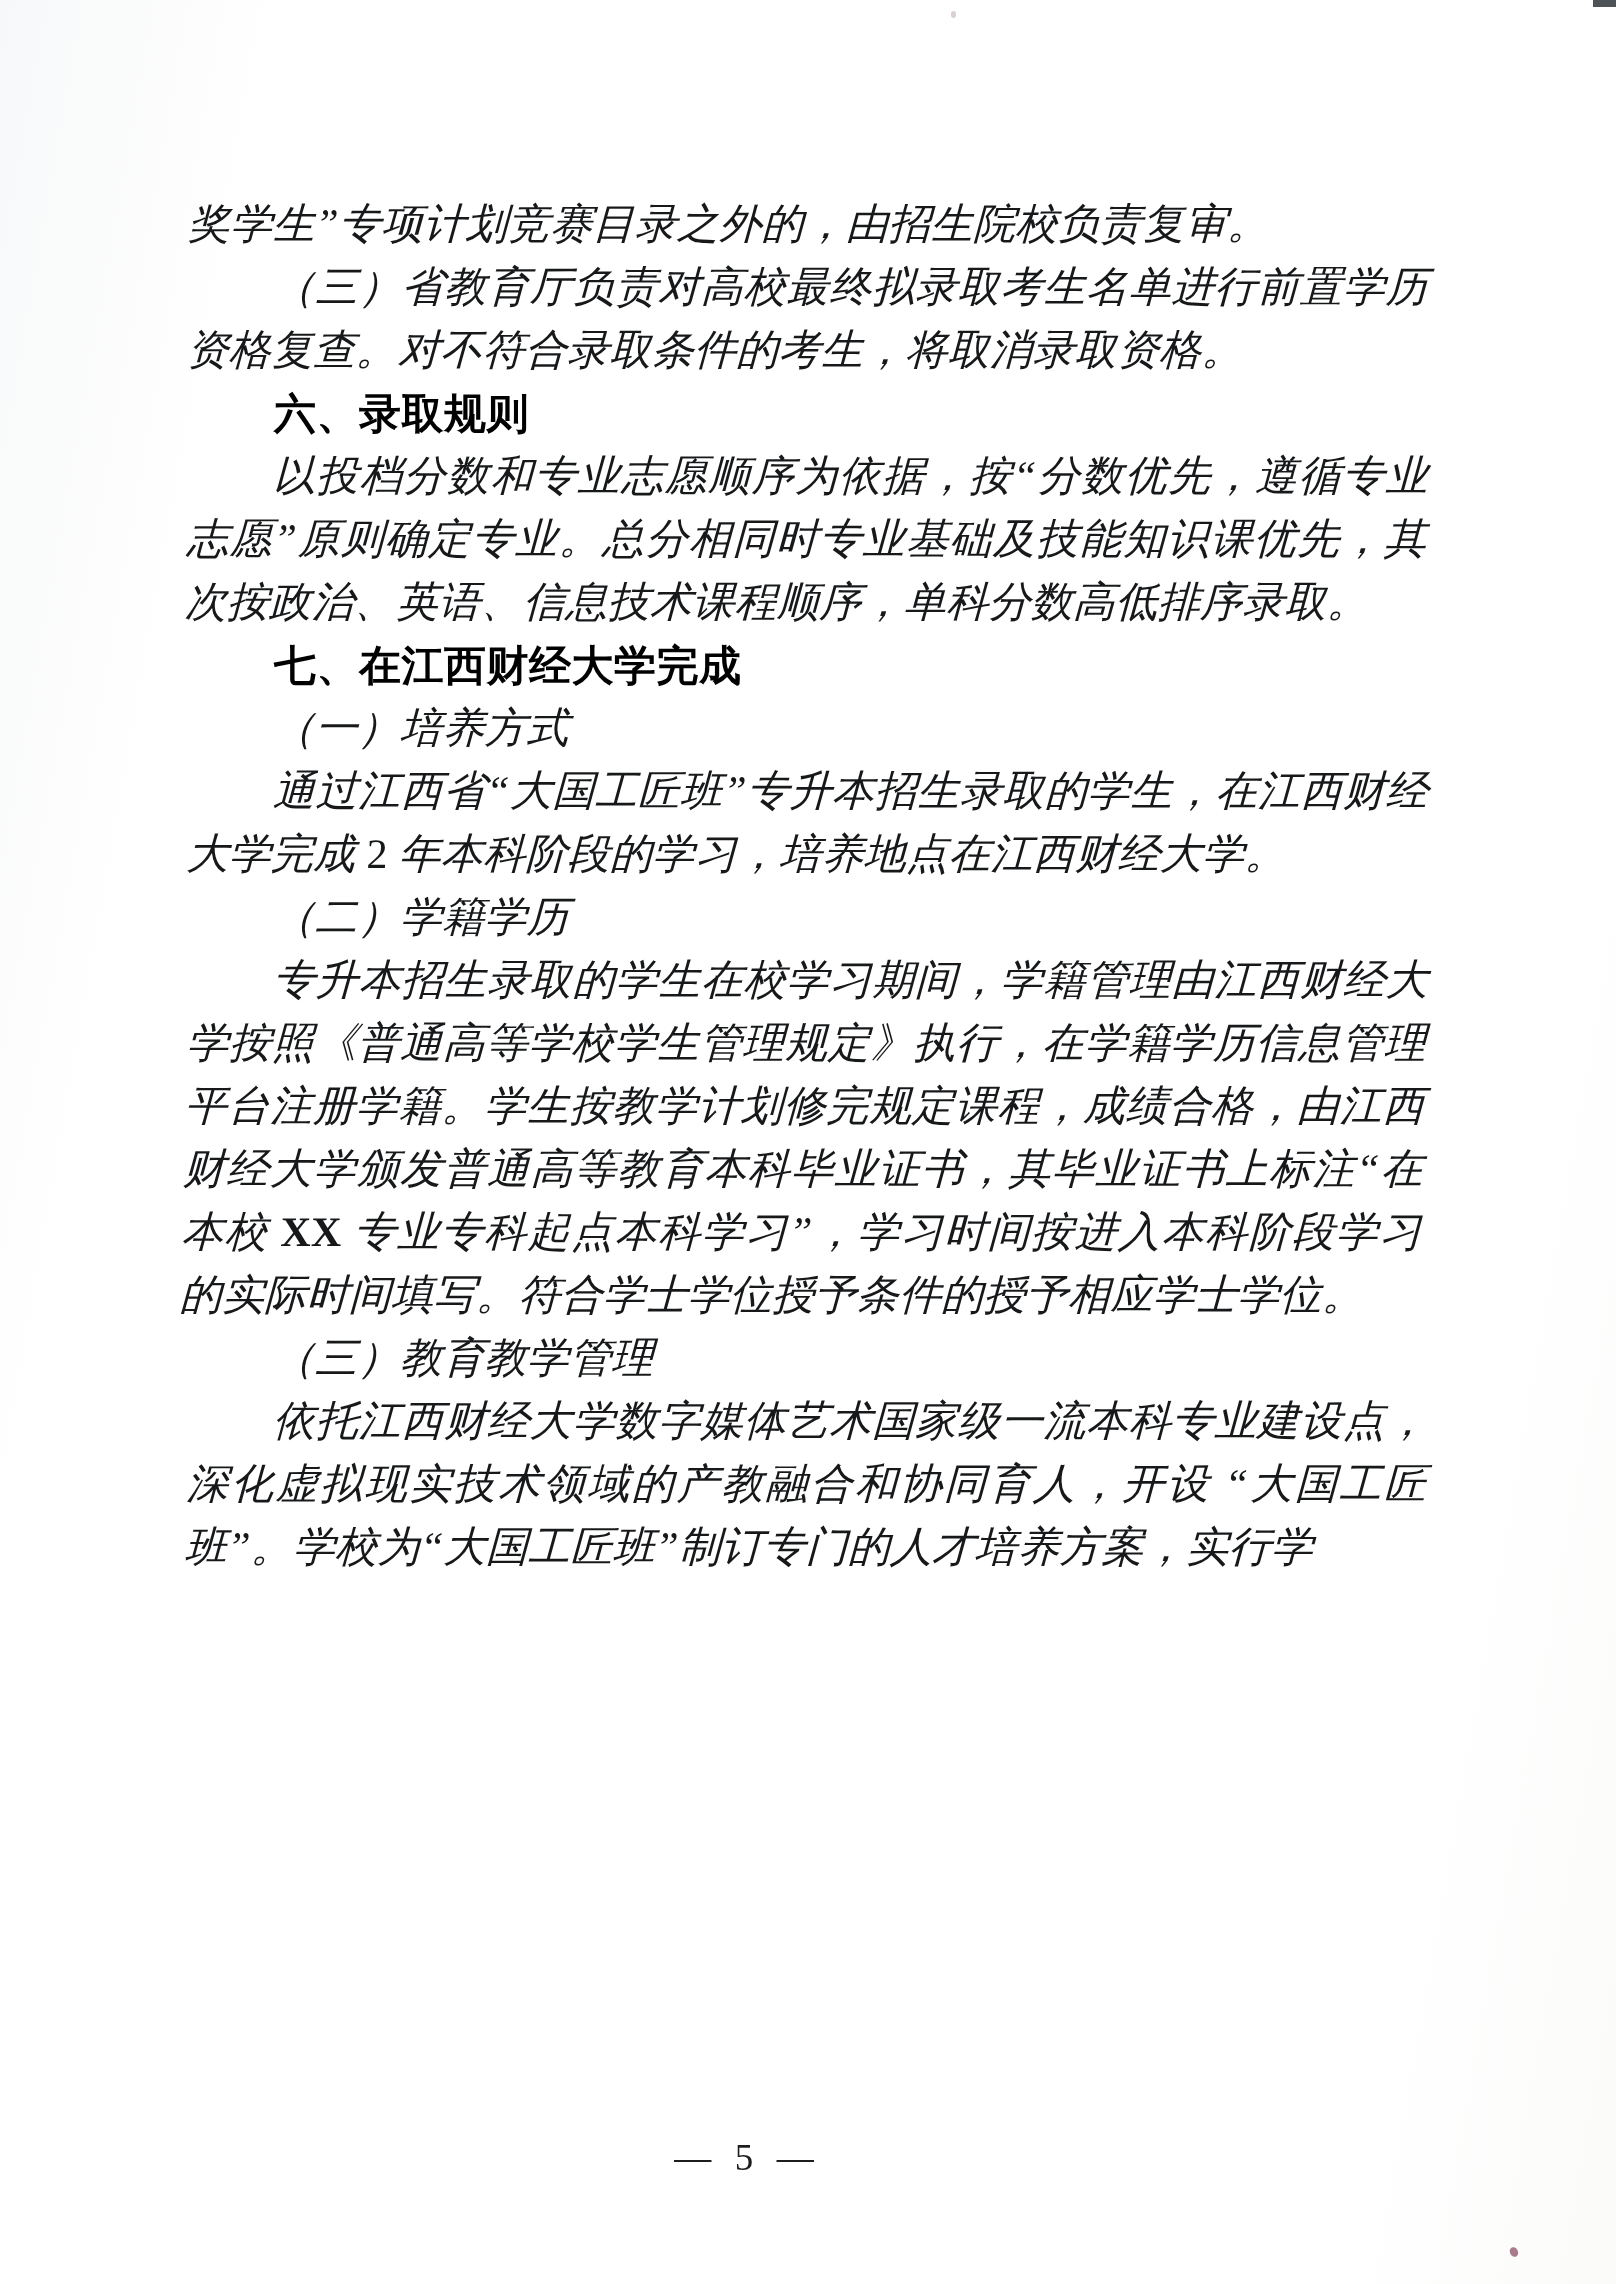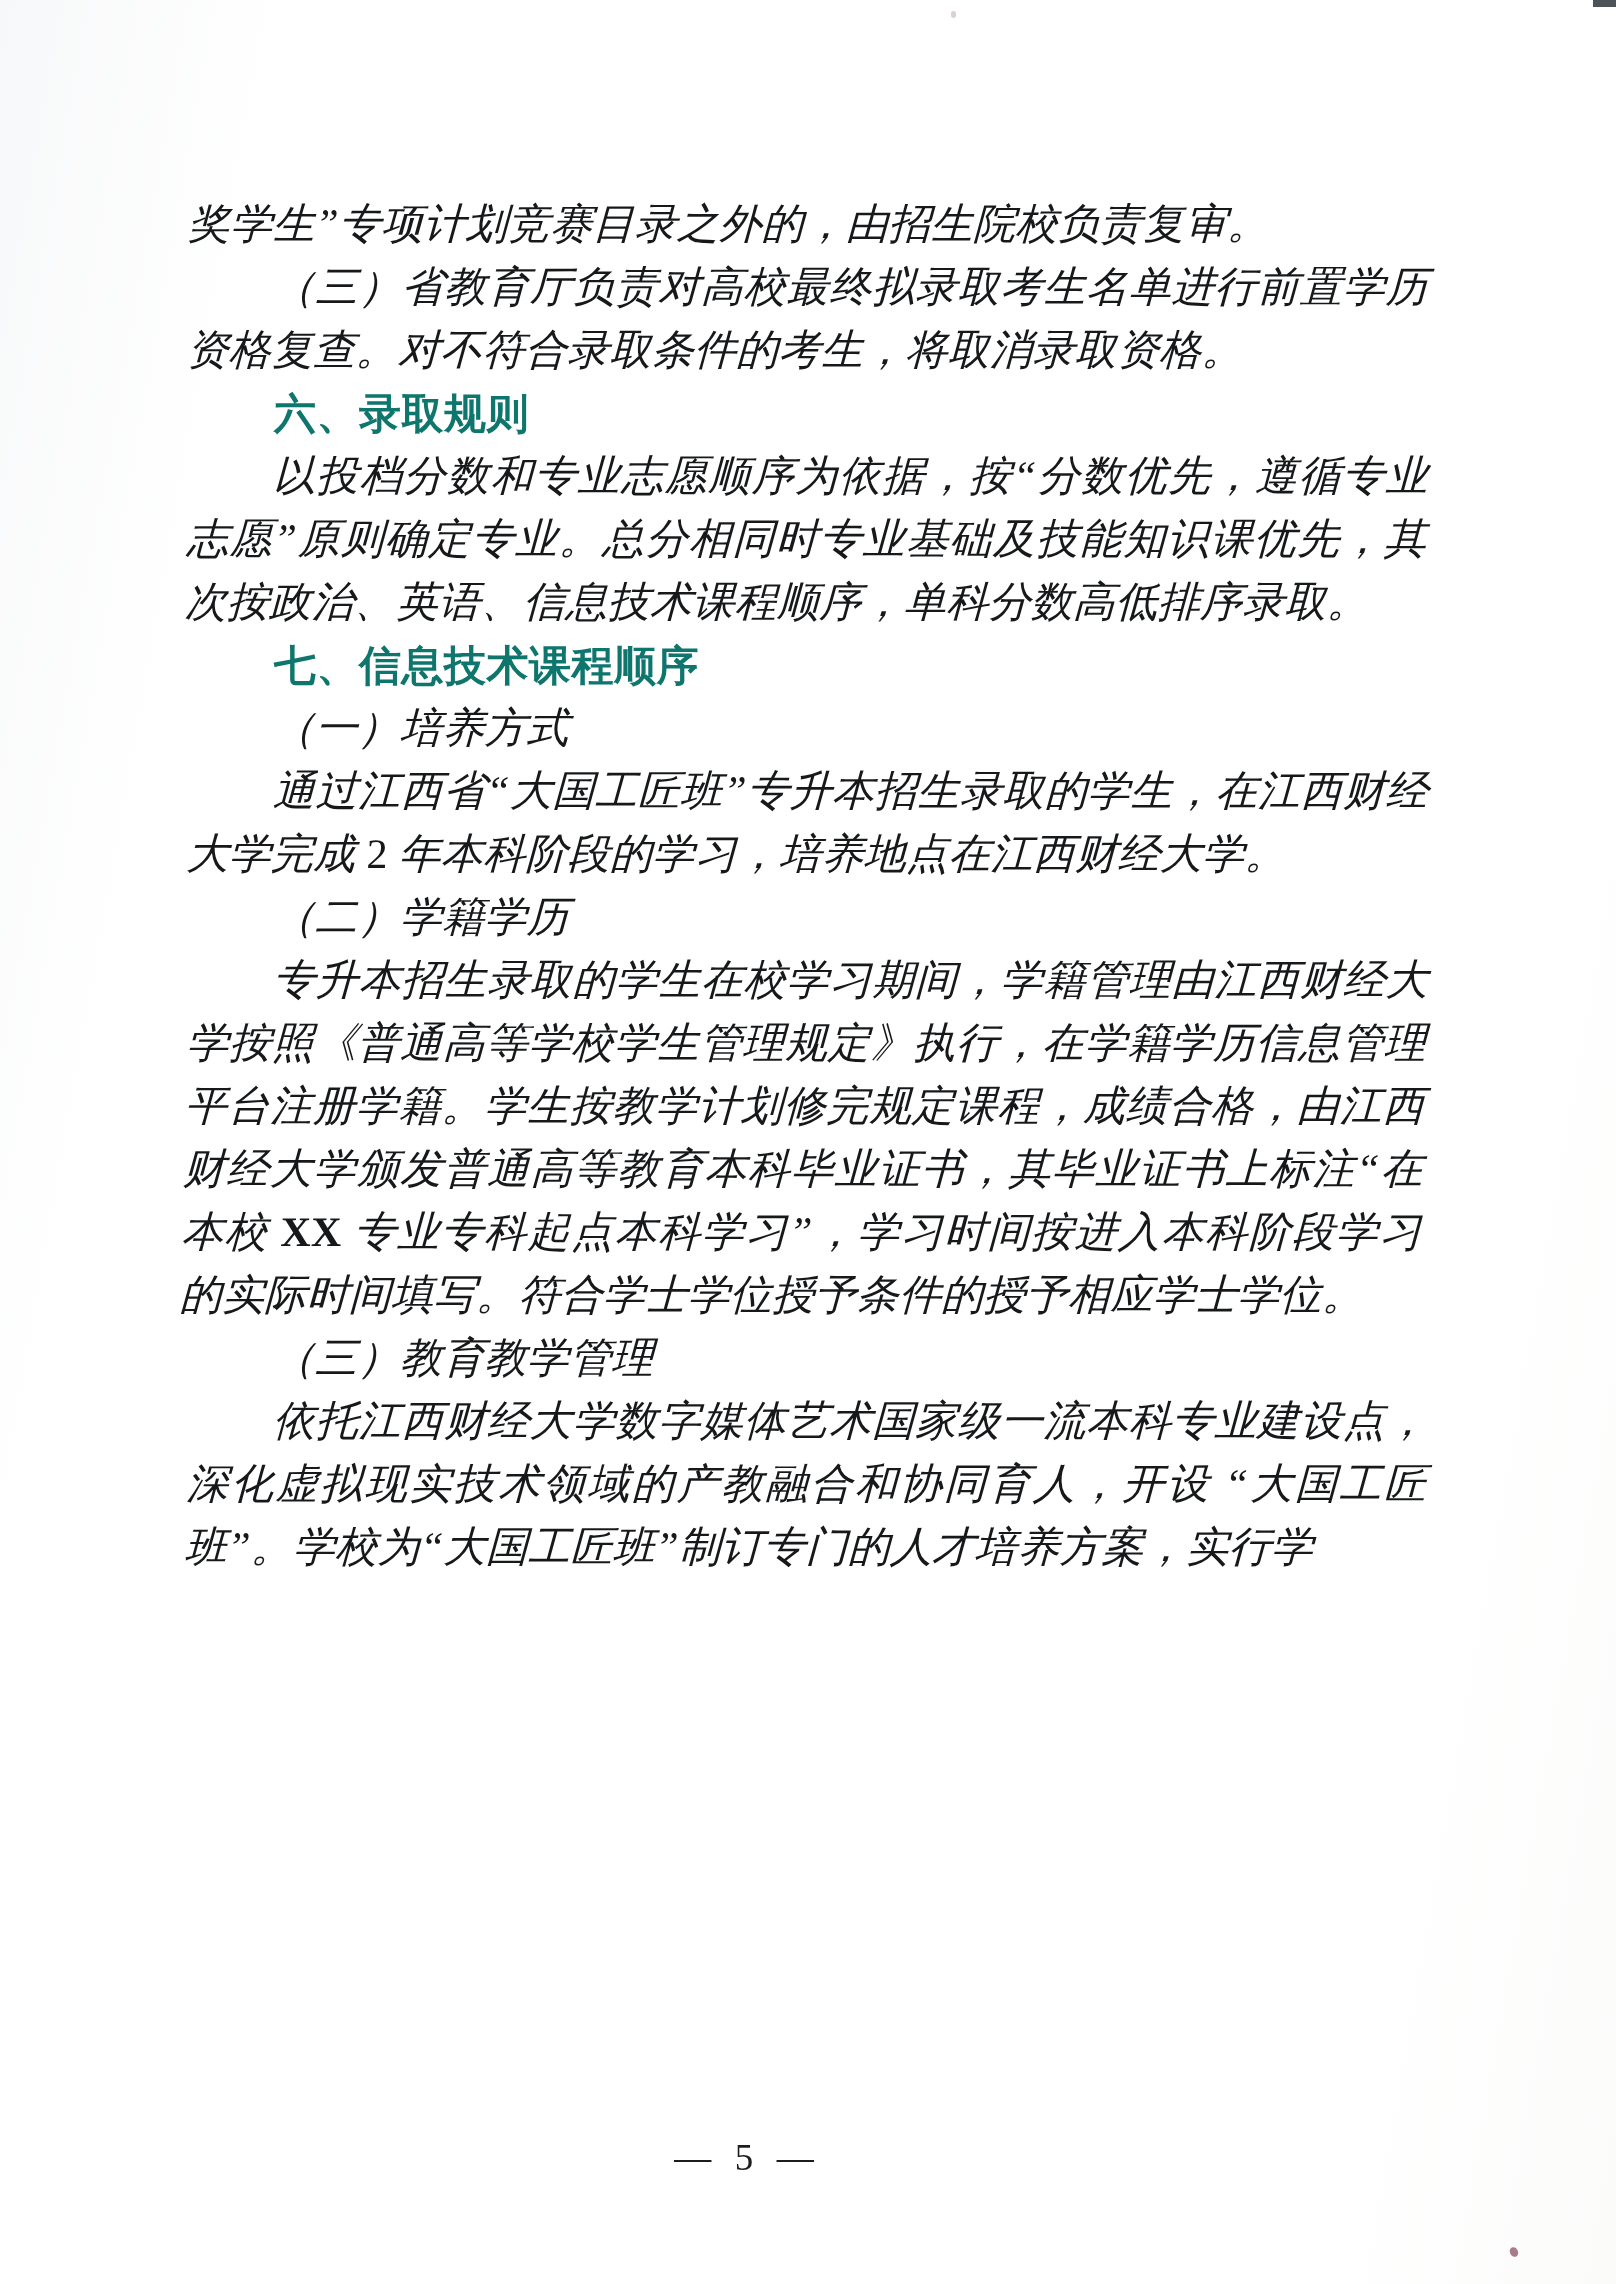"六、录取规则" .heading { color: #0f766e -> #000000 }
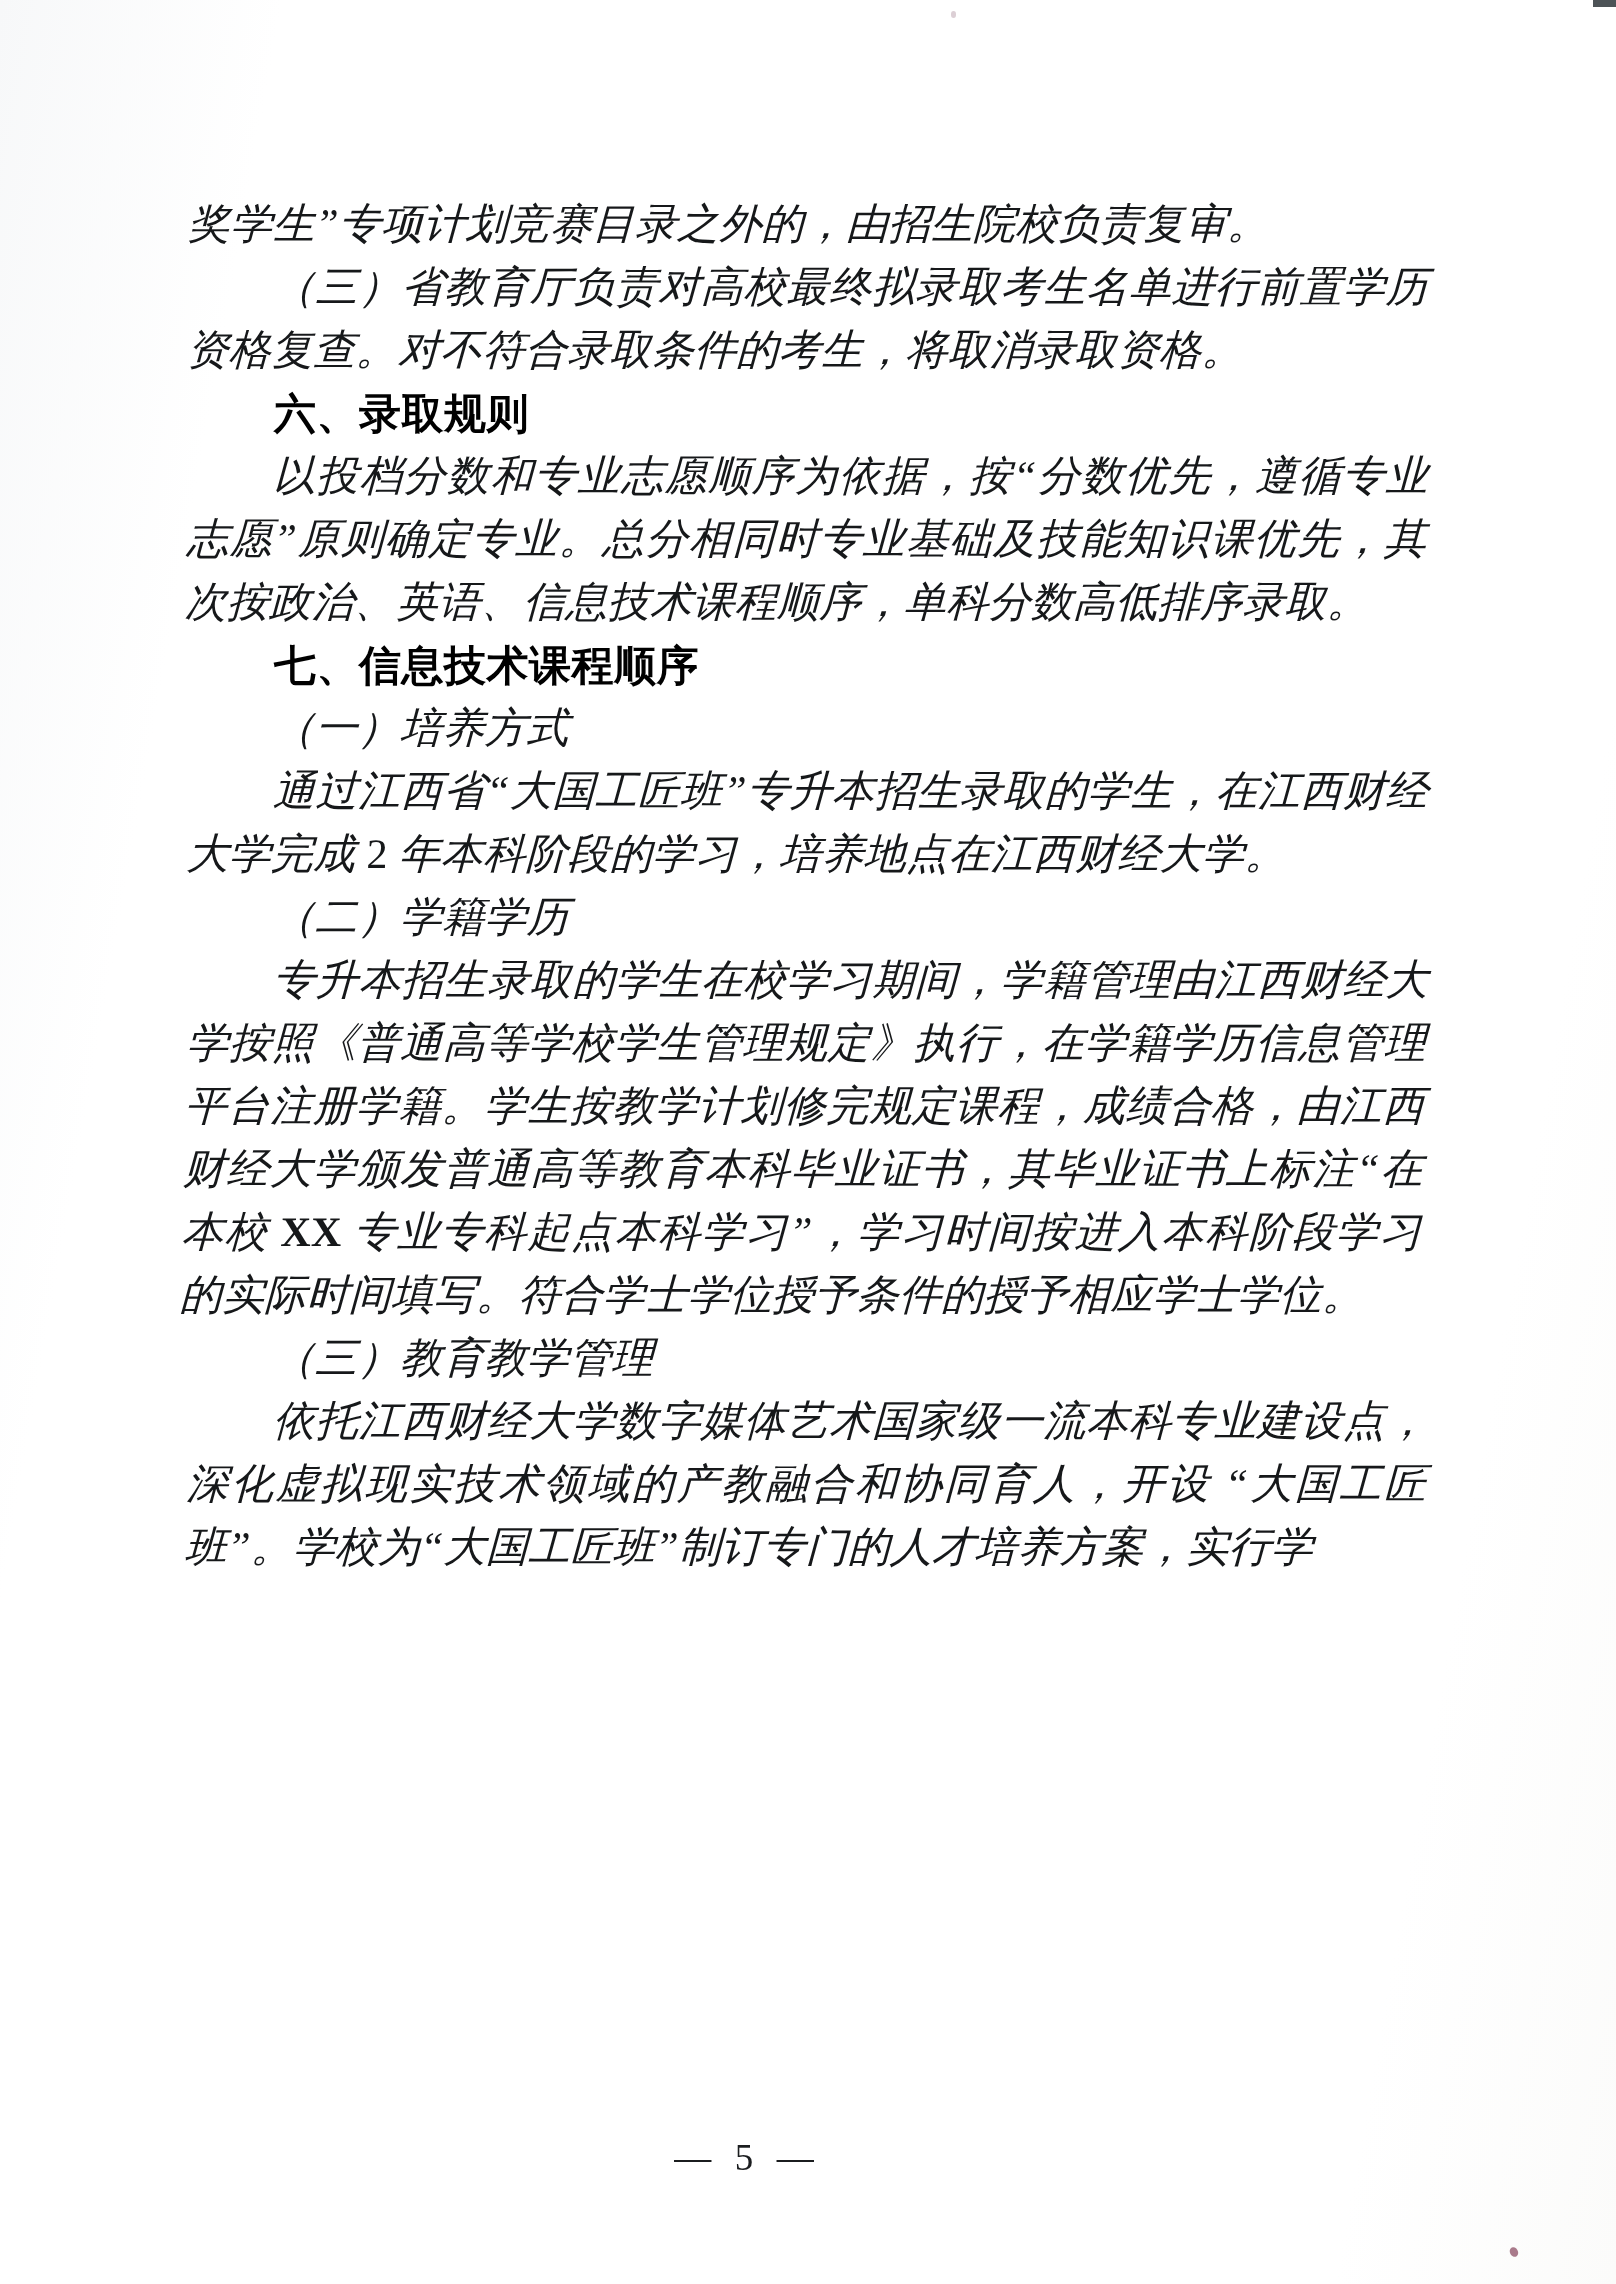"七、信息技术课程顺序" h2.heading { text: 信息技术课程顺序 -> 在江西财经大学完成 }
